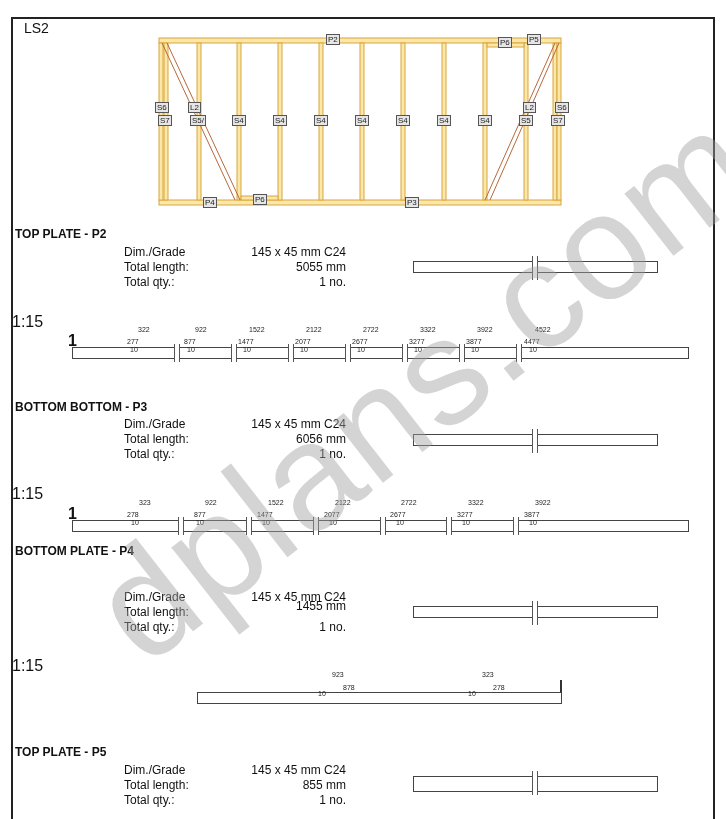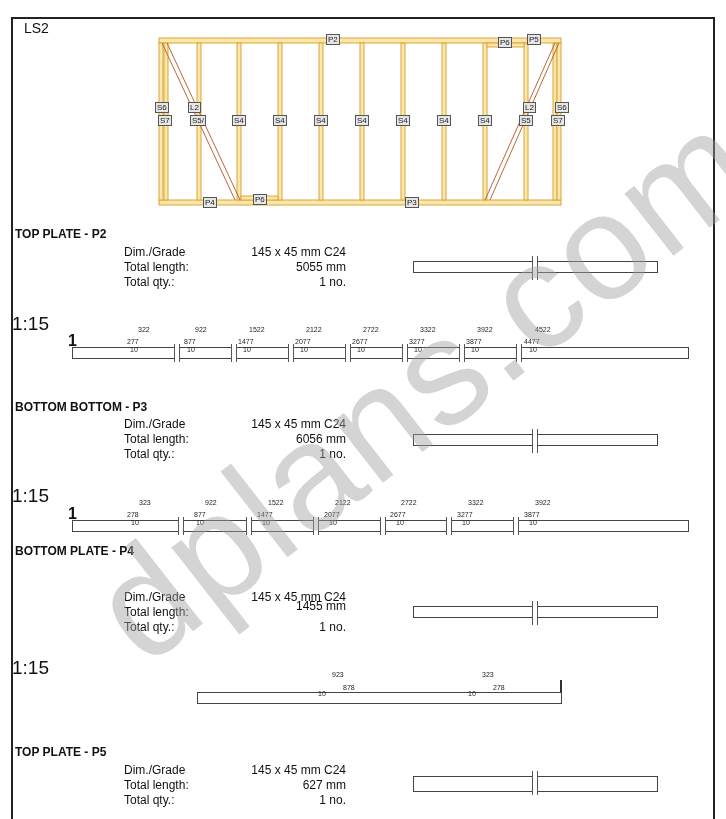"1:15" .scale { font-size: 19px -> 16px }
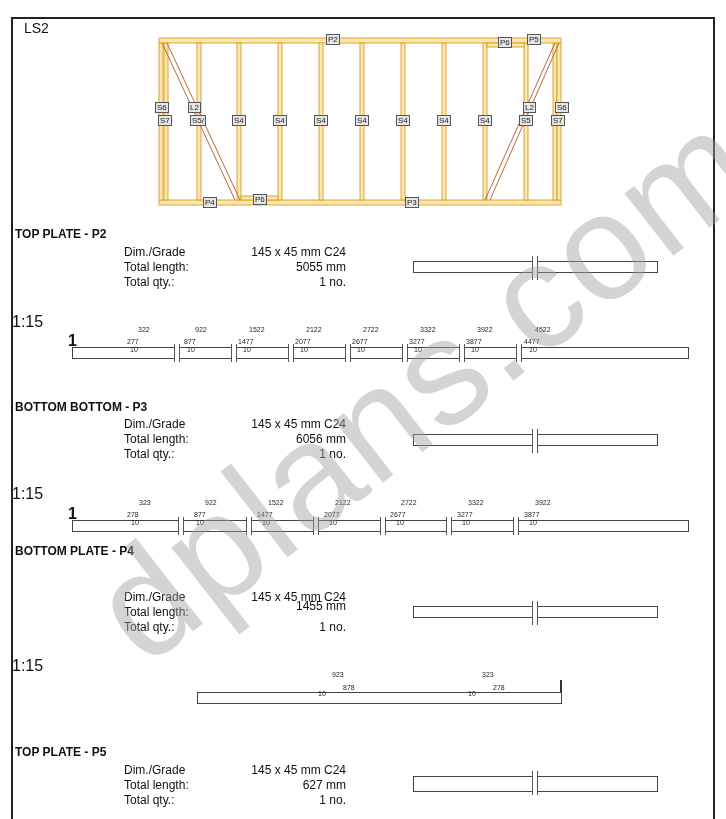"627 mm" div.abs { text: 627 -> 855 }
